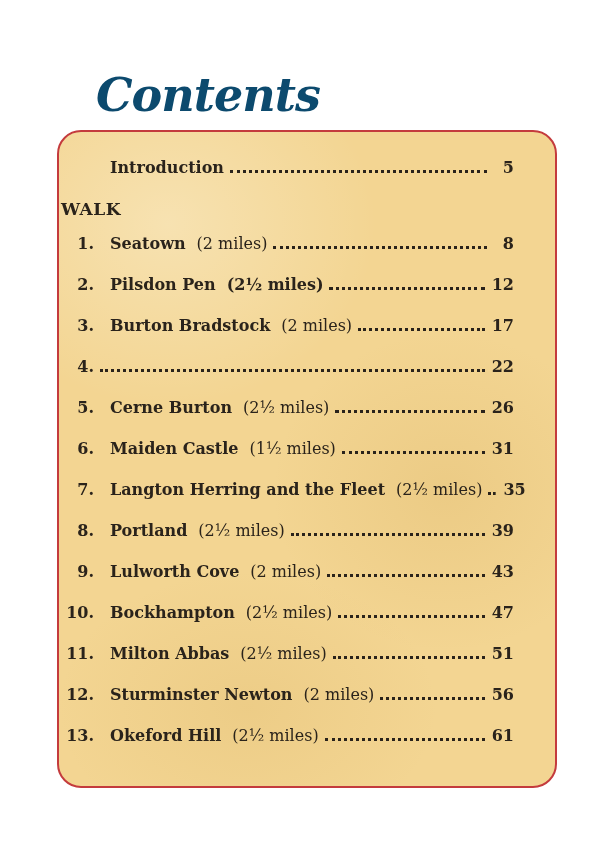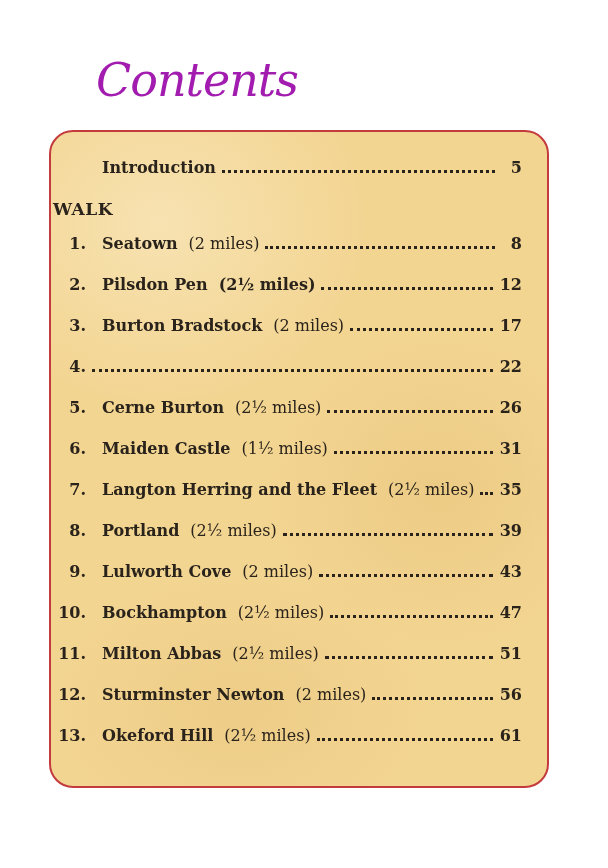"Contents" .page-title { color: #a21caf -> #0c4a6e; font-weight: normal -> bold; top: 57px -> 72px }
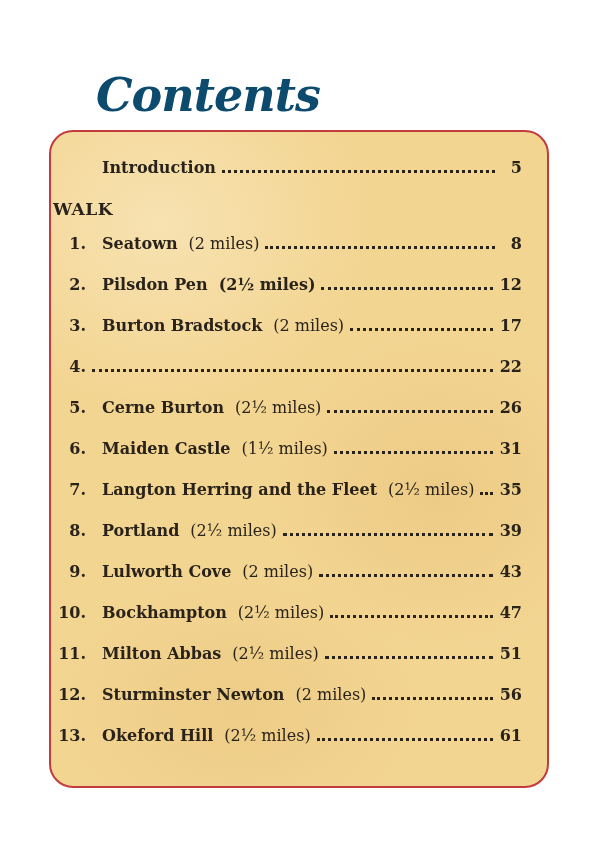"Introduction" .toc-panel { left: 49px -> 57px; padding: 26px 25px 0 2px -> 26px 41px 0 2px }
